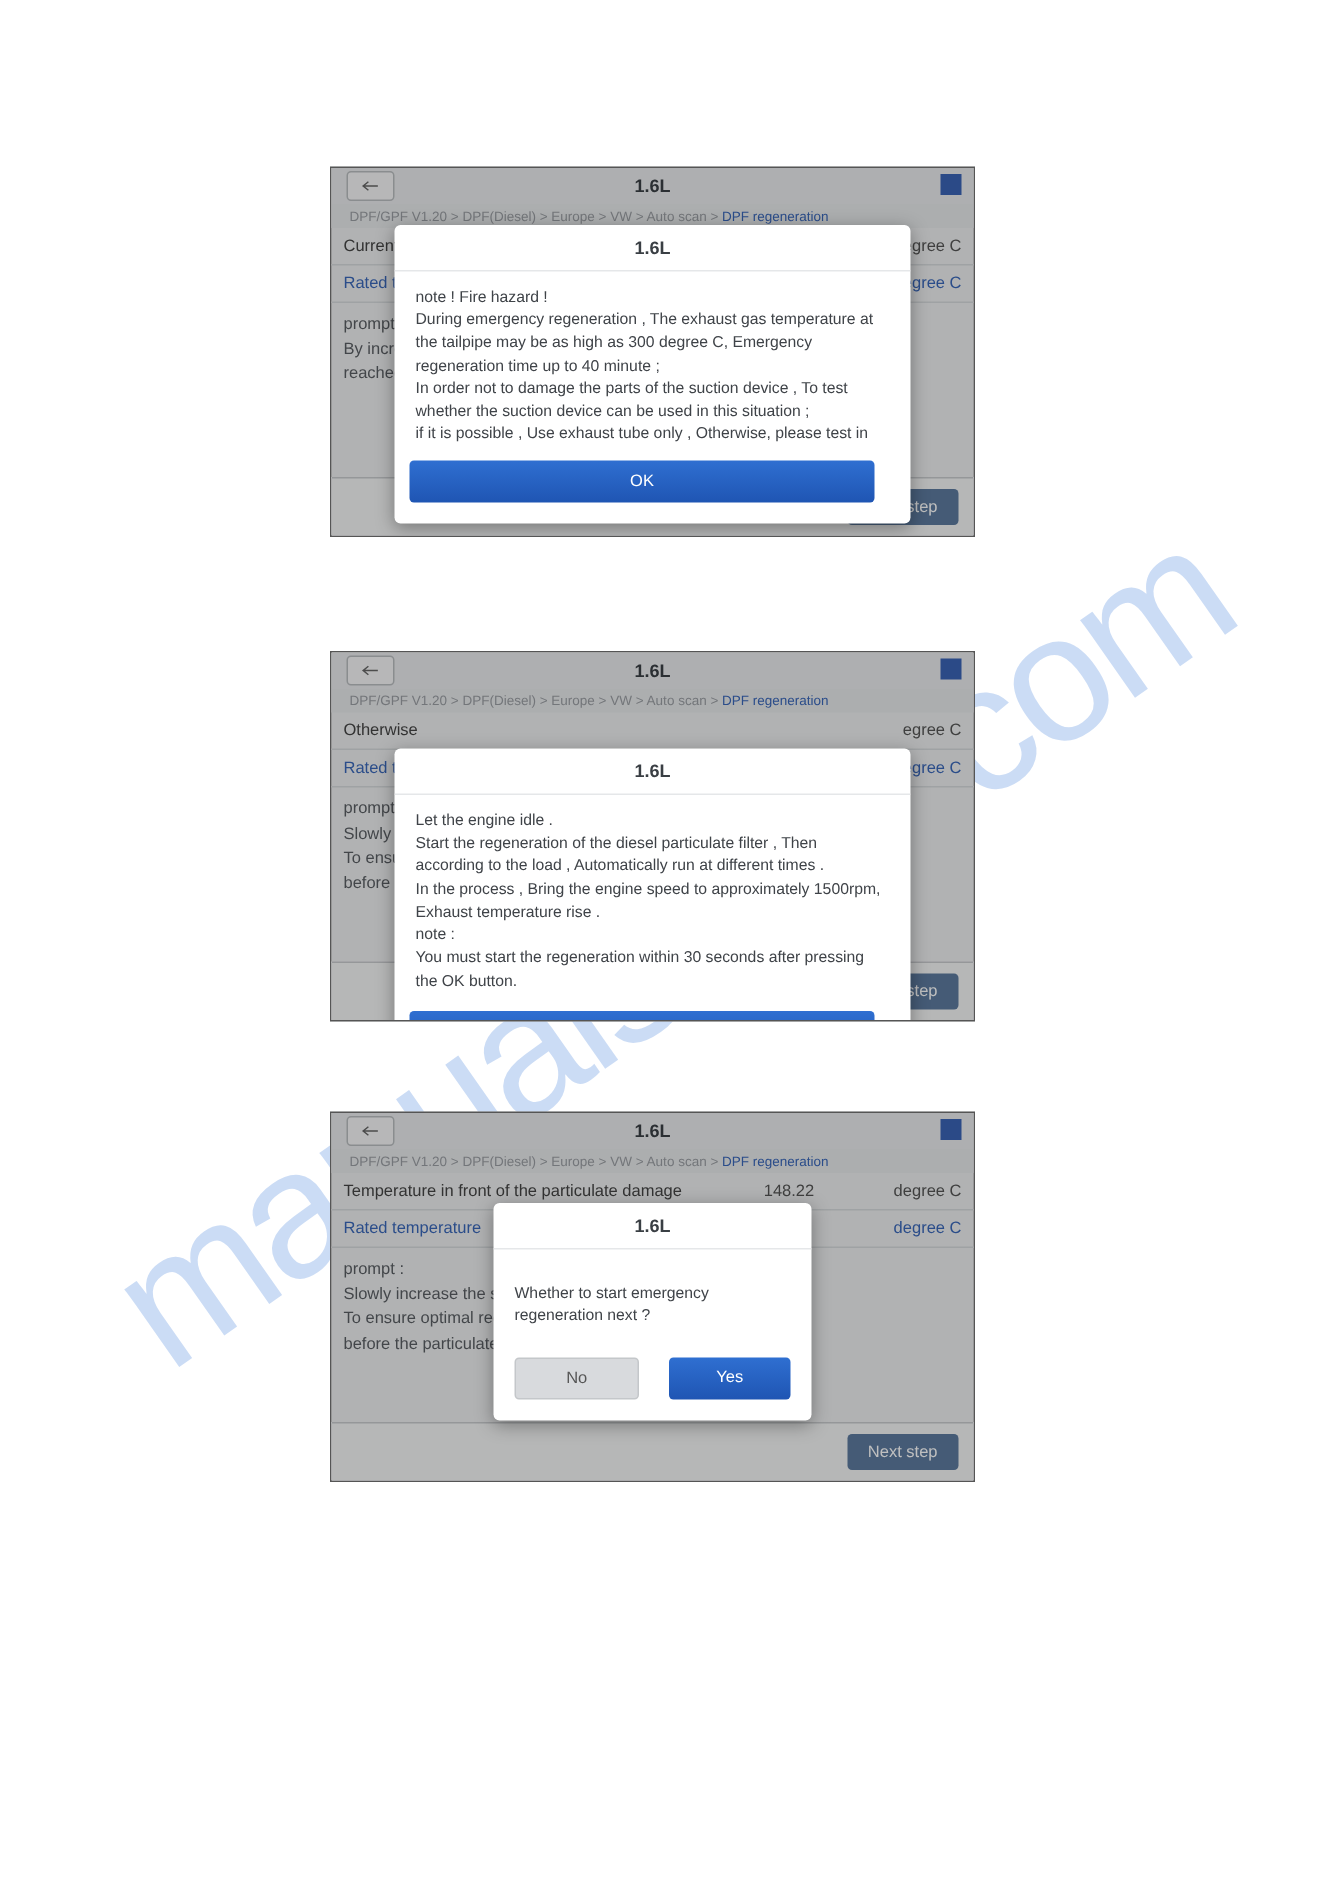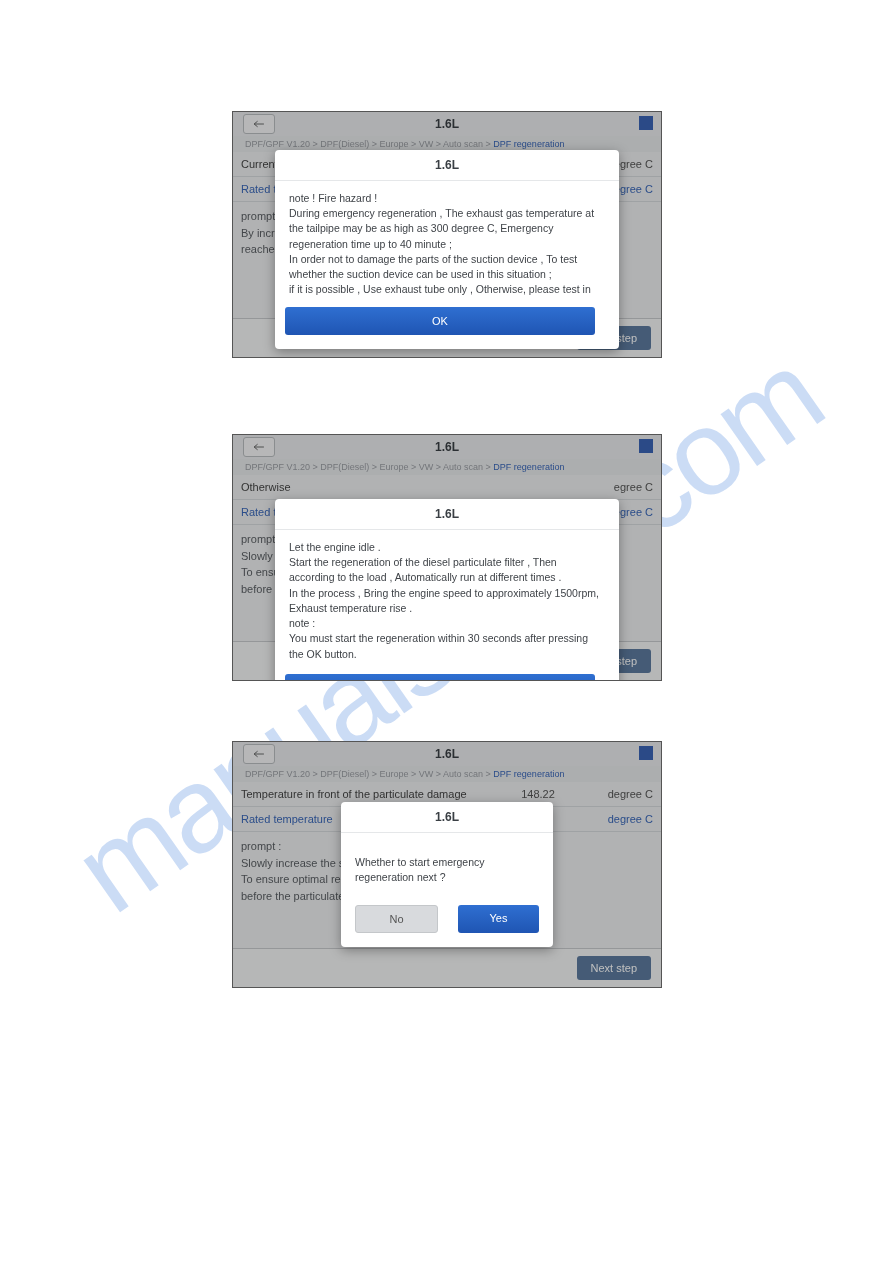"1.6L" .shot { left: 232px -> 220px }
